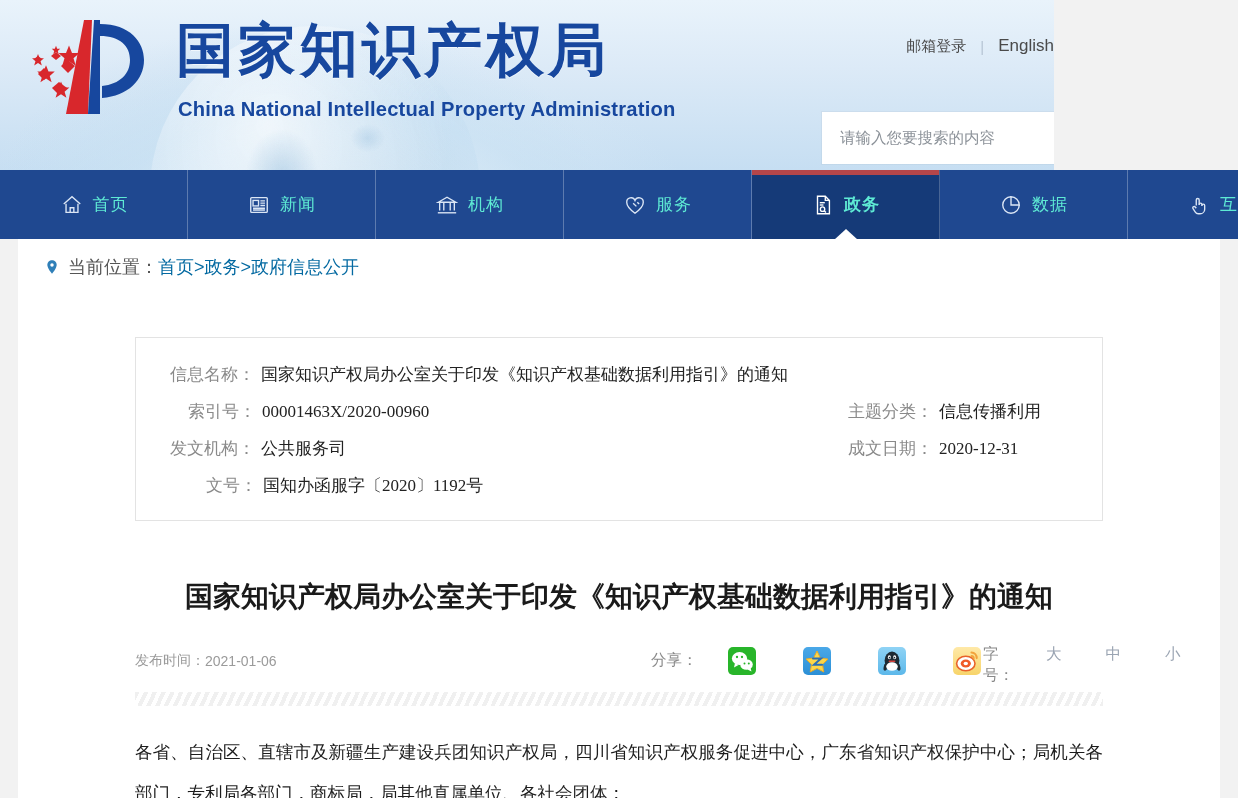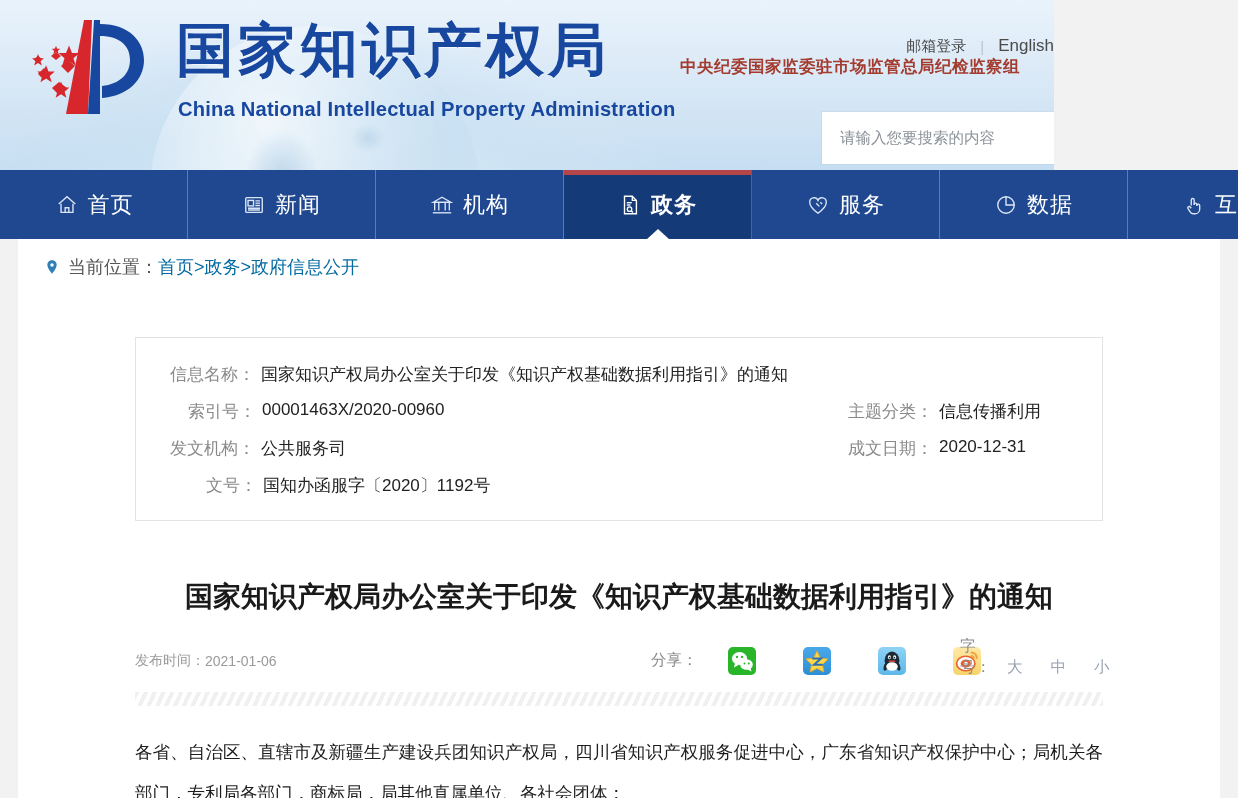"中央纪委国家监委驻市场监管总局纪检监察组" div { html: <div>中央纪委国家监委驻市场监管总局纪检监察组</div> -> none }
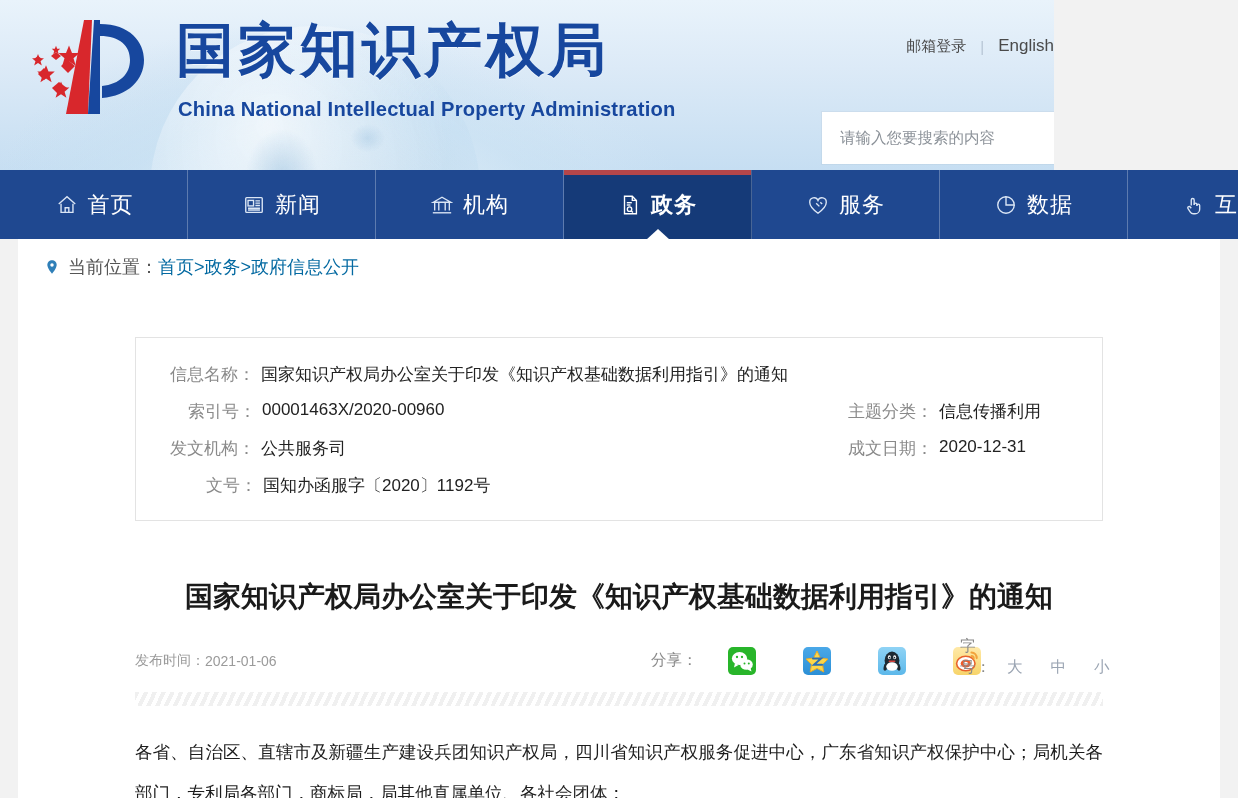"首页" .nav-item { color: #ffffff -> #5eead4; font-size: 22px -> 17px }
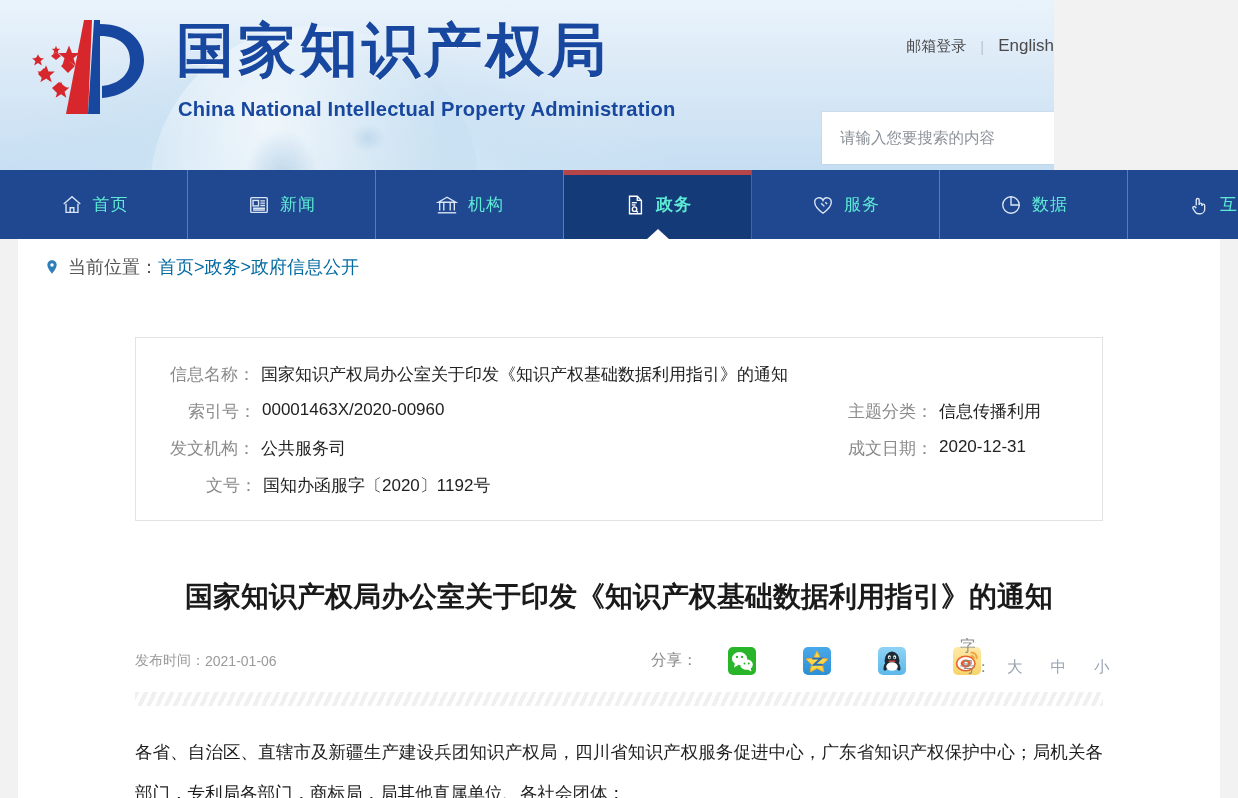"政务" div.nav-item { order: before "服务" -> after "服务" }
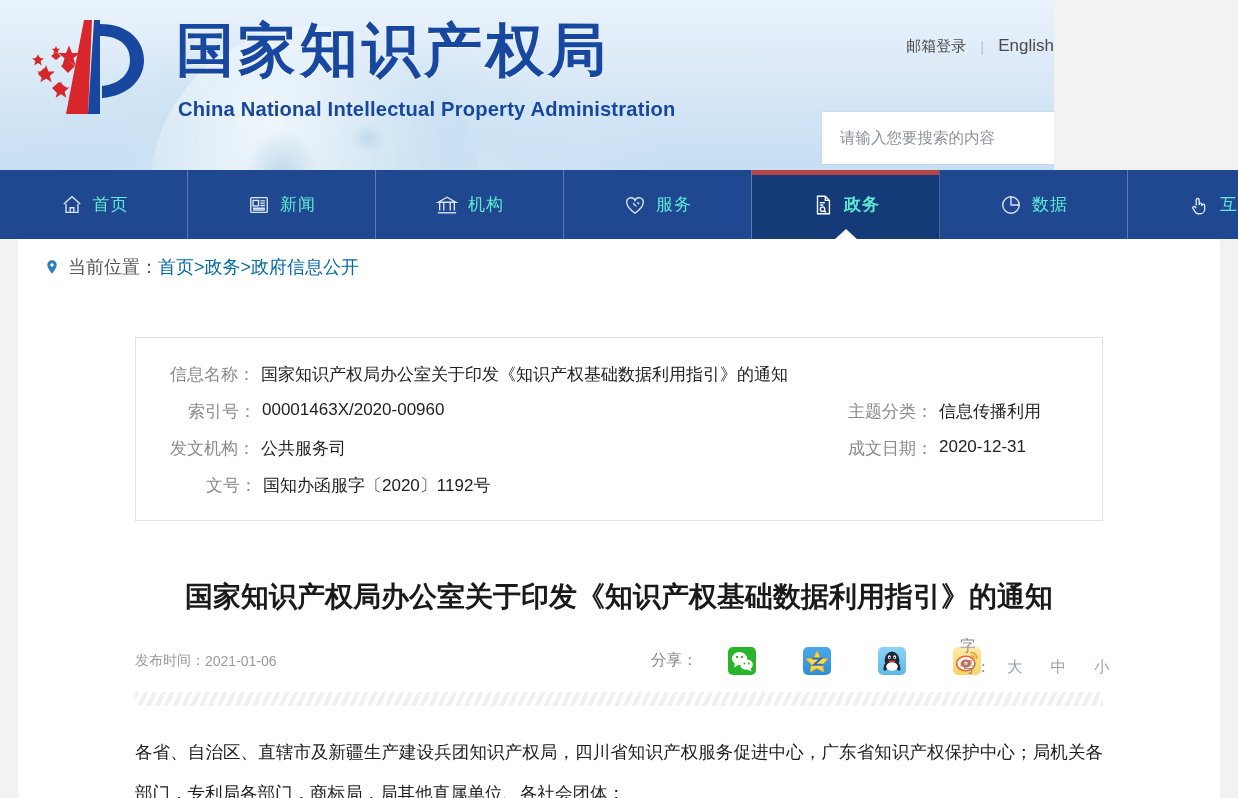"信息名称：" .info-cell { align-items: flex-start -> center; font-family: none -> Liberation Serif, serif }
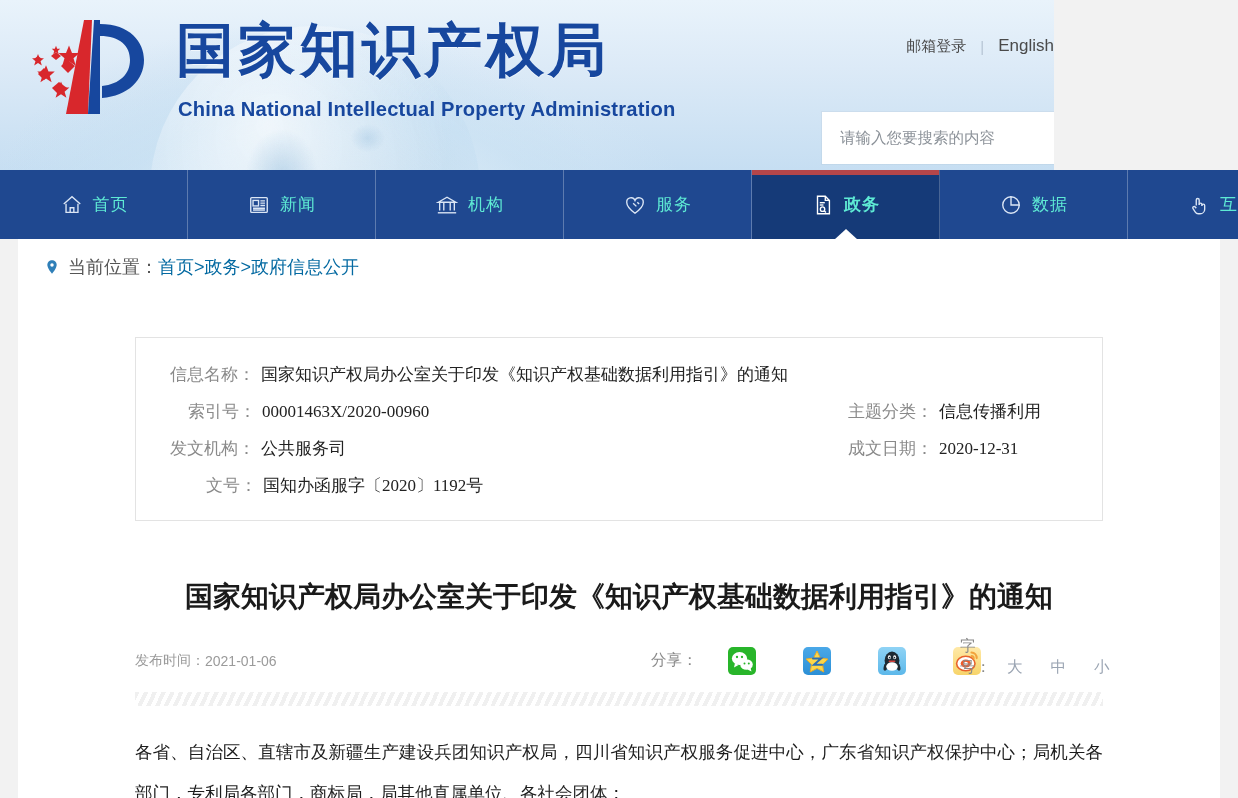"字号：" .fontsize-group { align-items: flex-end -> flex-start; gap: none -> 16px; left: 825px -> 848px }
